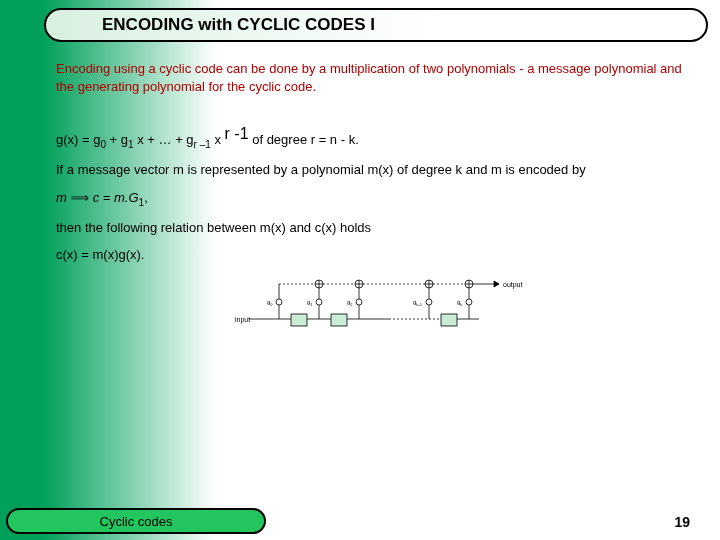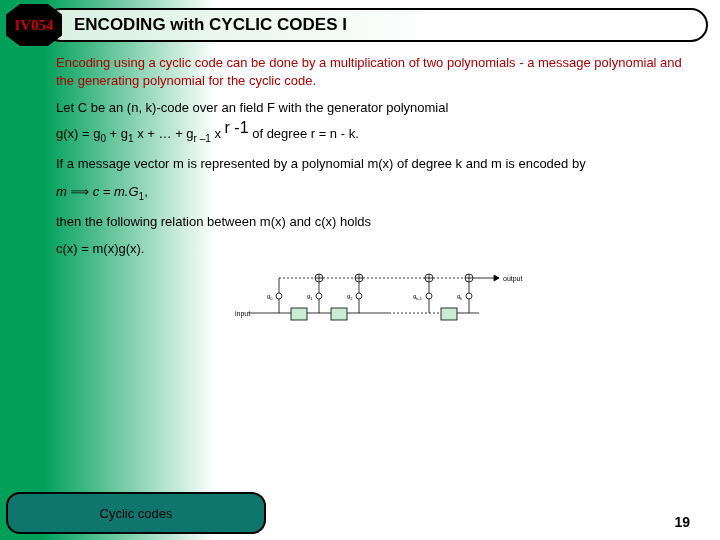"IV054" div.octagon { html: <div> <span>IV054</span> </div> -> none }
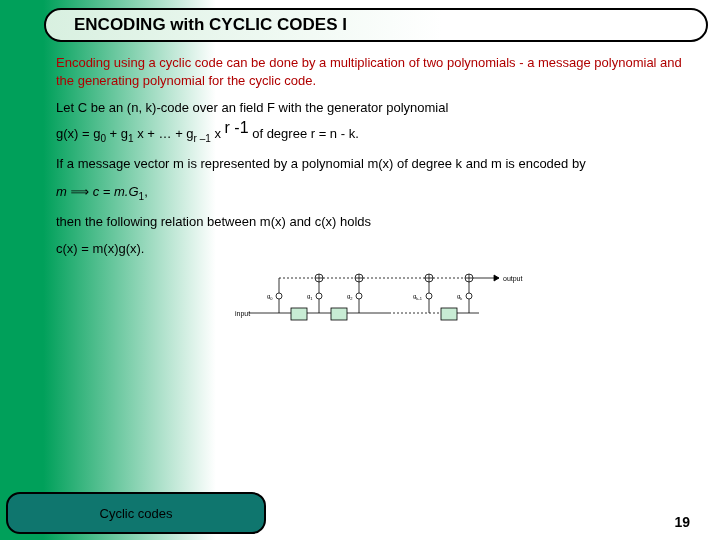"ENCODING with CYCLIC CODES I" .title-bar span { margin-left: none -> 28px }
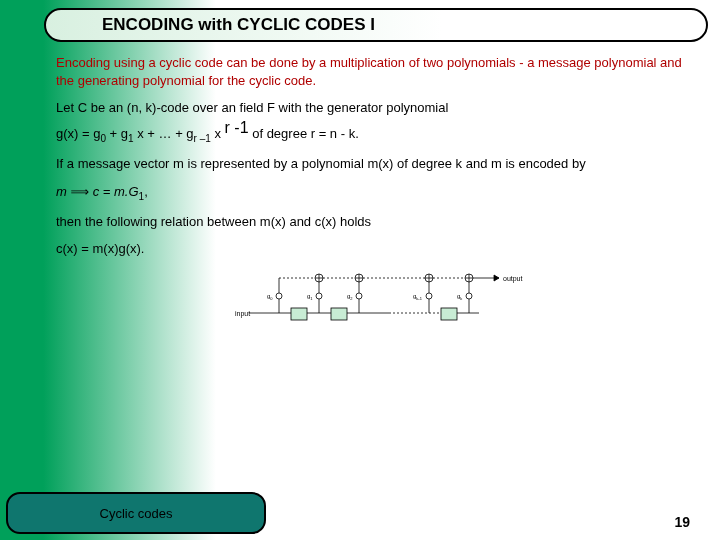"Encoding using a cyclic code" .content p { margin-top: none -> 6px }
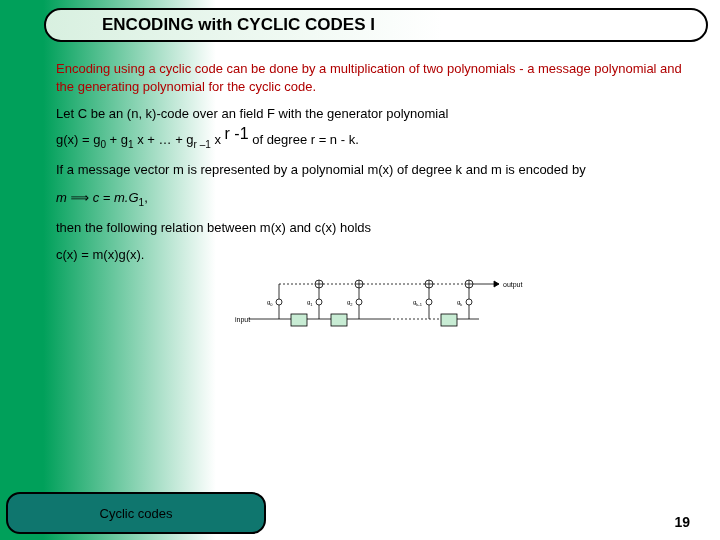"Let C be an (n," span { html: <span>Let C be an (n, k)-code over an field F with the generator polynomial</span> -> none }
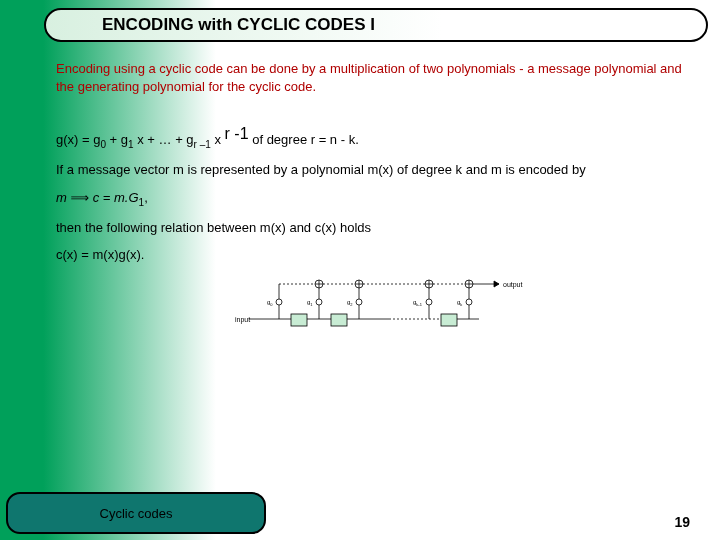"Cyclic codes" .footer-bar { background: #0f766e -> #22c55e; height: 42px -> 26px }
